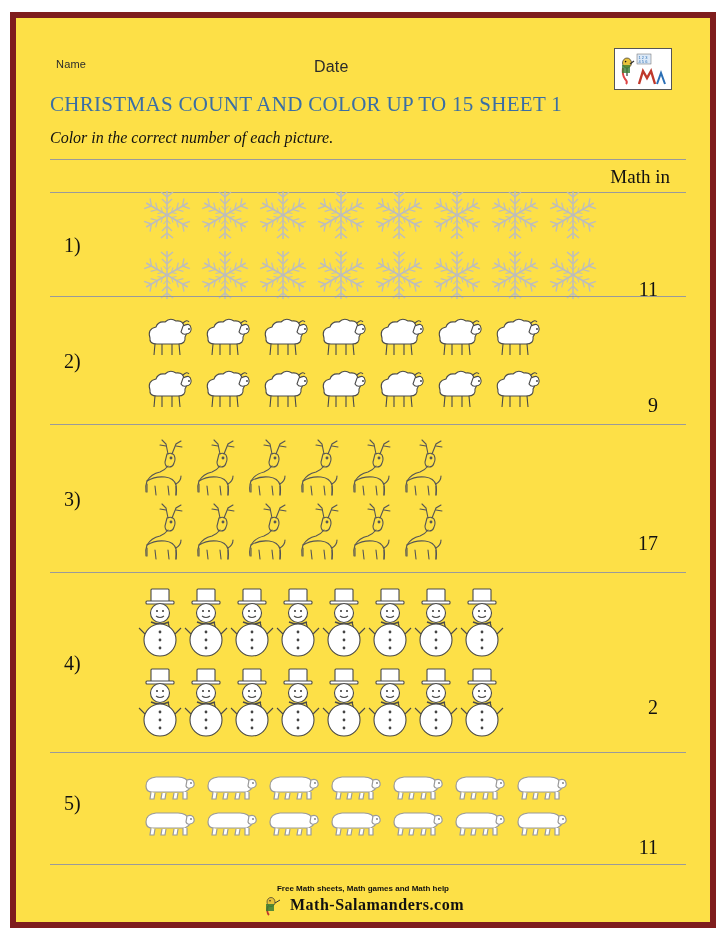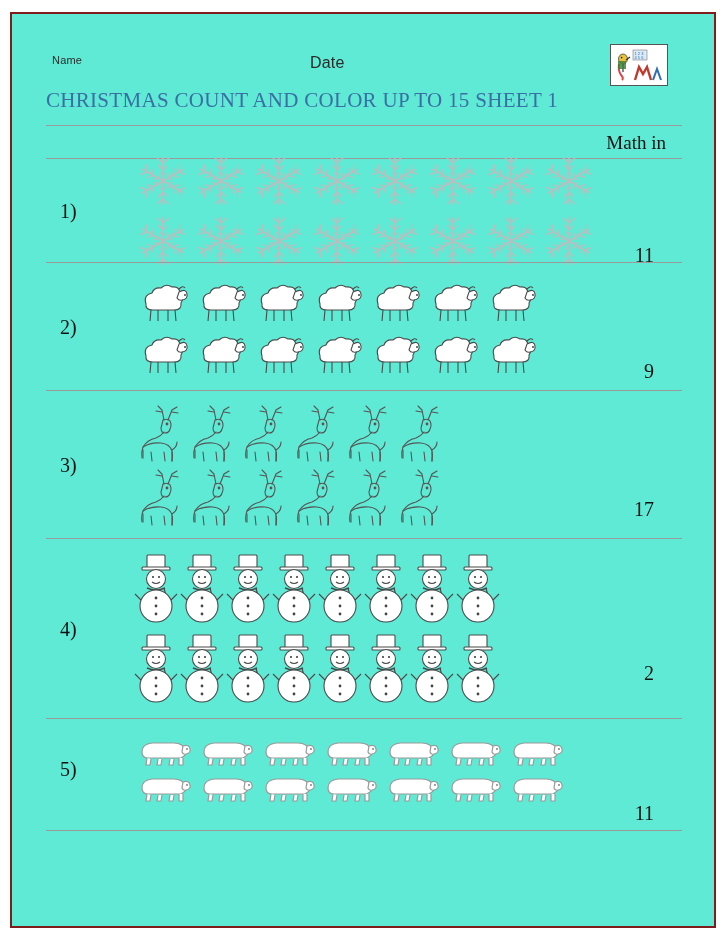"Name" .page { background: #5eead4 -> #fde047; border: 2px solid #7f1d1d -> 6px solid #7f1d1d }
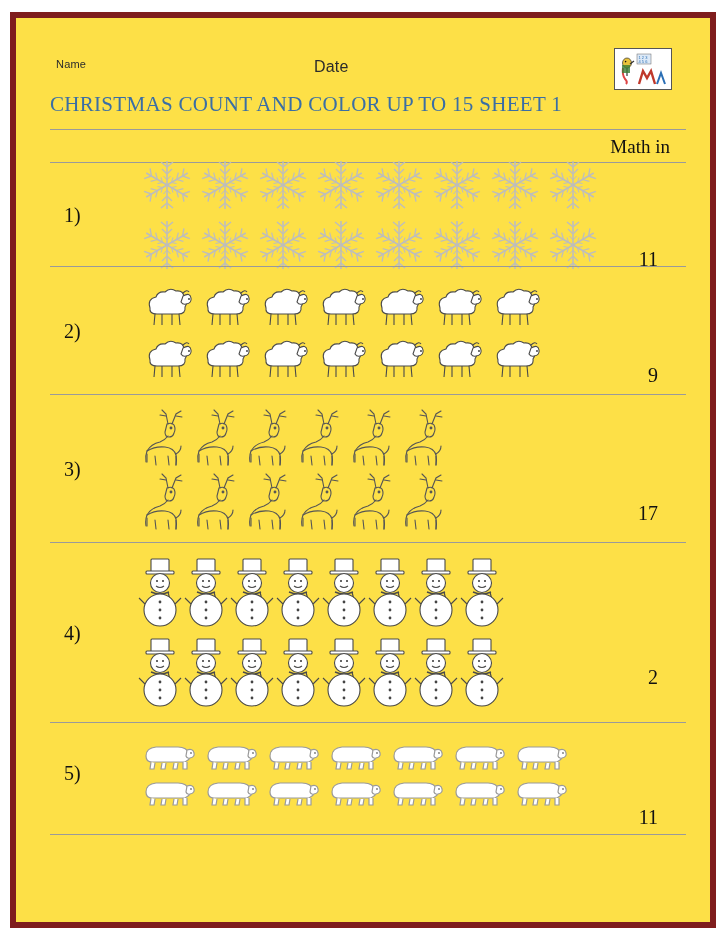"Color in the correct number" div.subtitle { html: none -> <div>Color in the correct number of each picture.</div> }
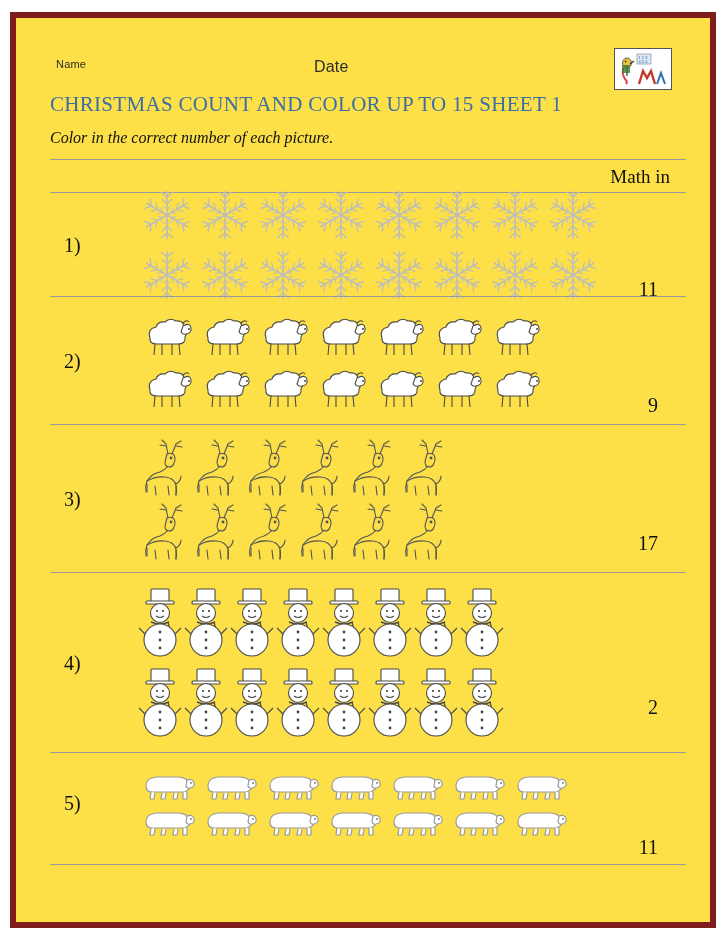"Free Math sheets, Math games" div.footer { html: none -> <div> <div>Free Math sheets, Math games and Math help</div> <div> <svg> <ellipse></ellipse> <circle></circle> <path></path> <rect></rect> <path></path> </svg> <span>Math-Salamanders.com</span> </div> </div> }
